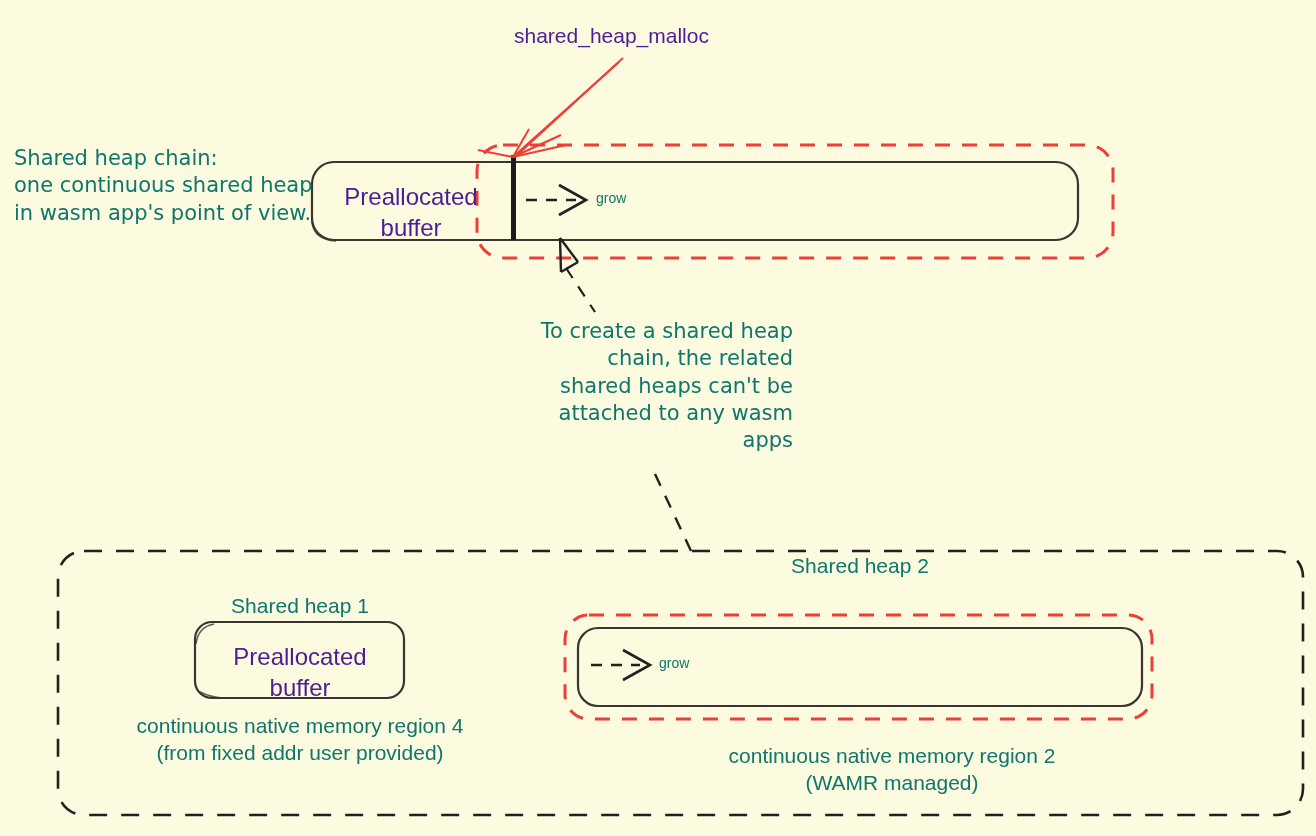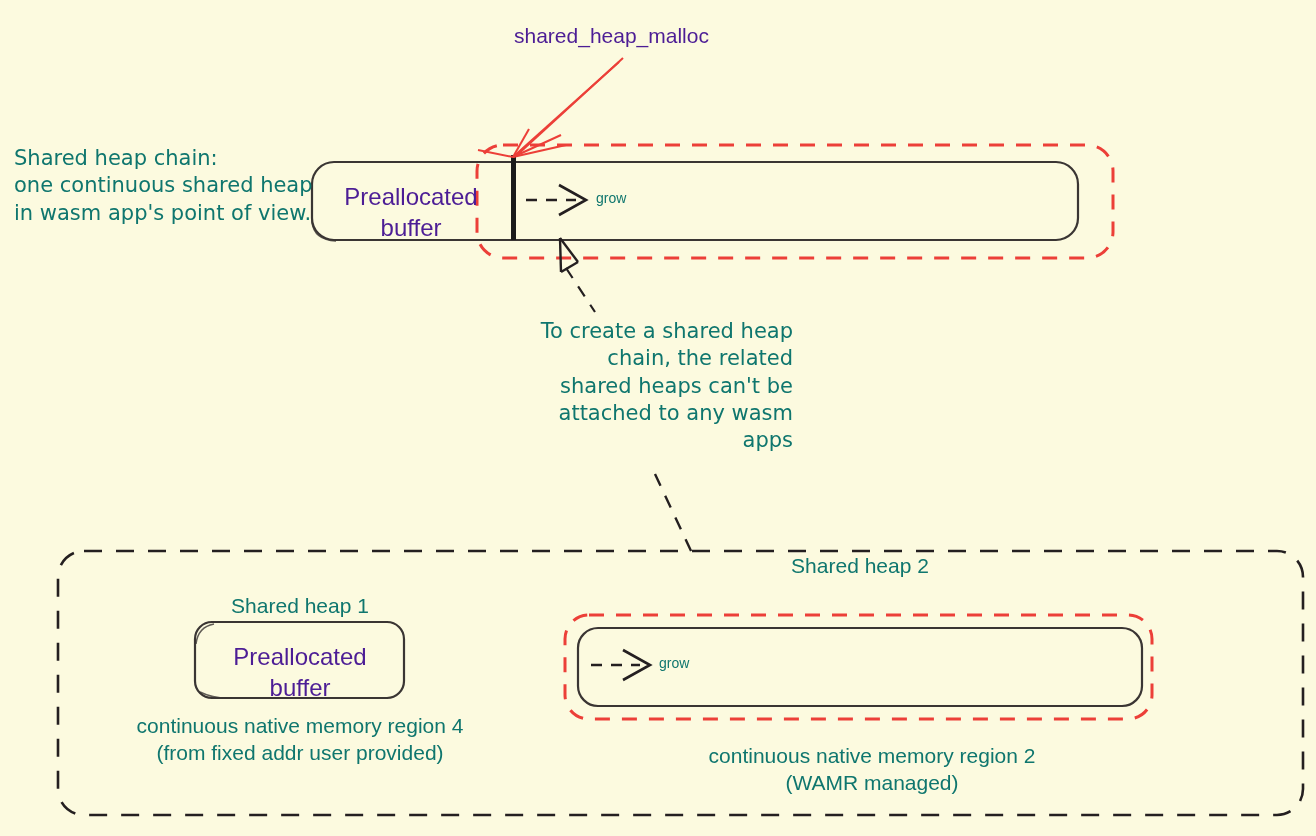"continuous native memory region 2" div.txt { left: 680px -> 700px }
